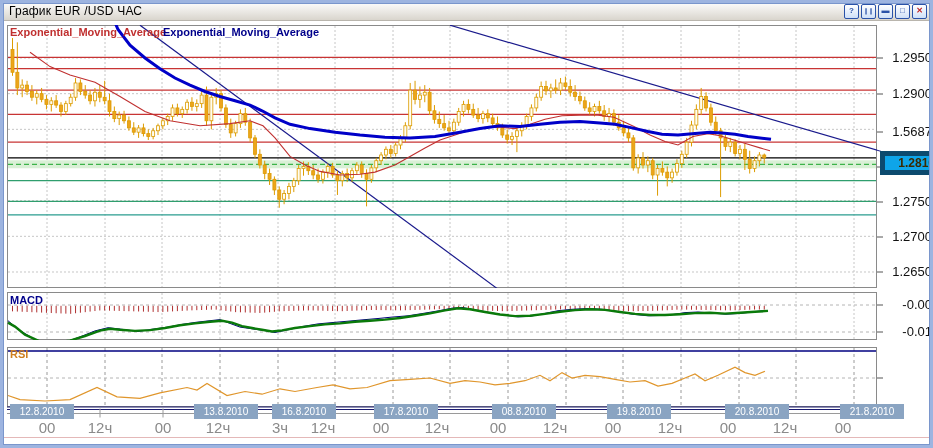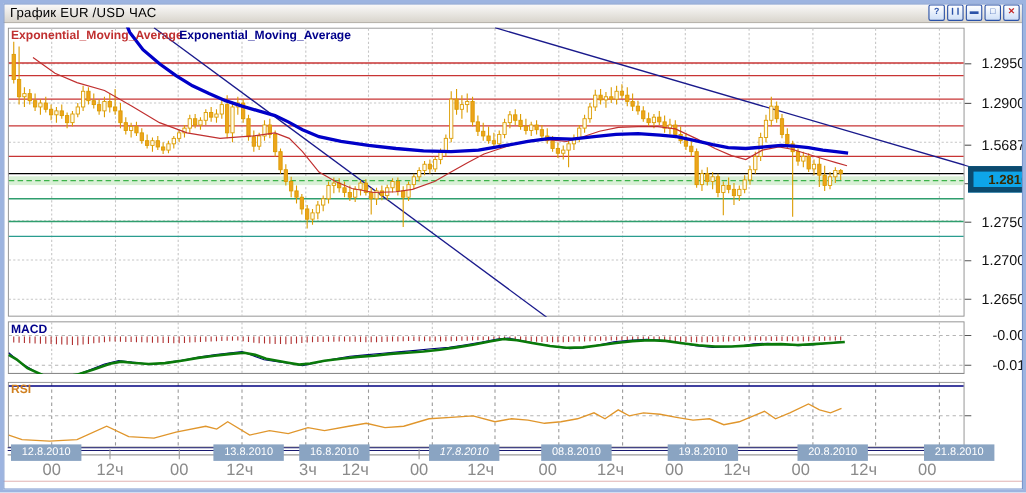"17.8.2010" div.dbadge { font-style: italic -> none; left: 390px -> 374px }
